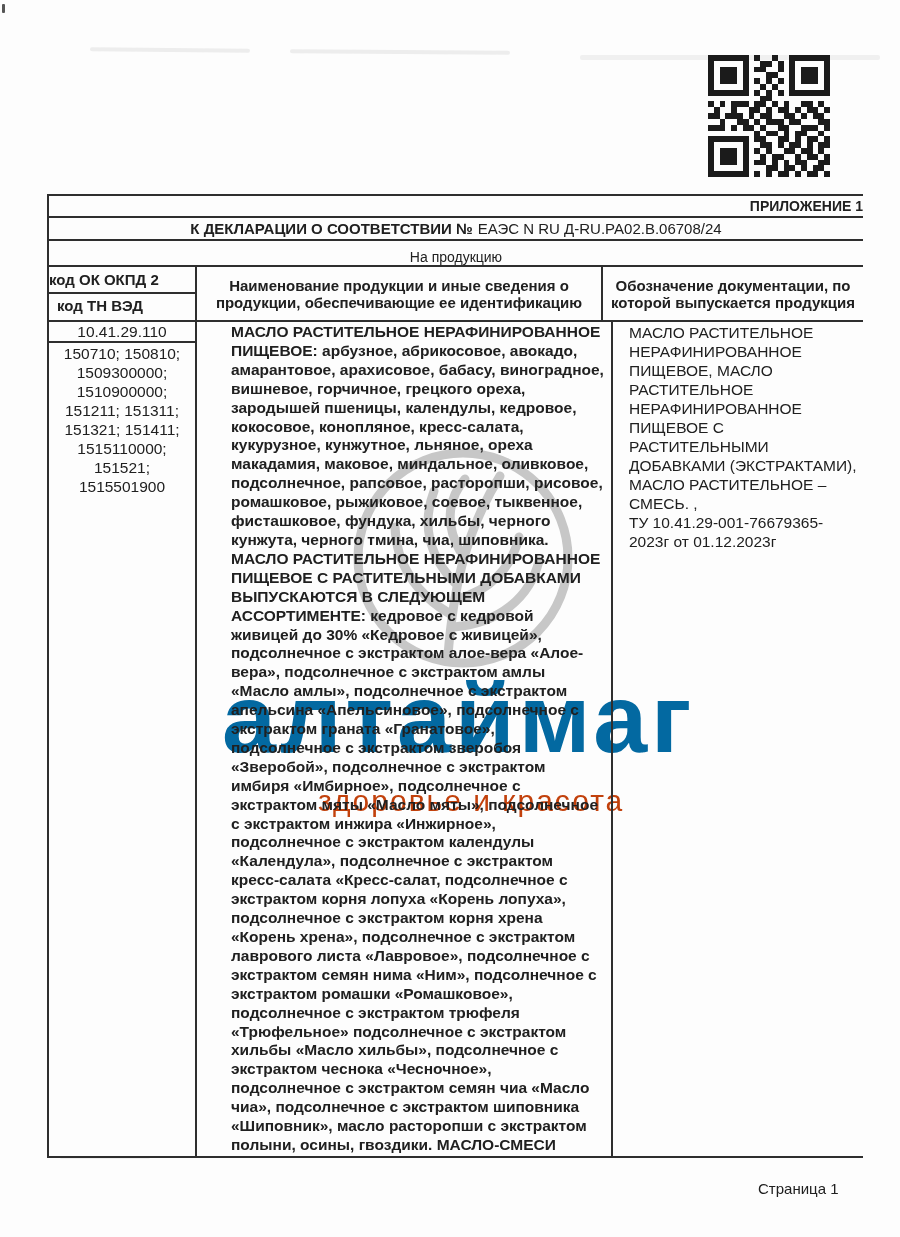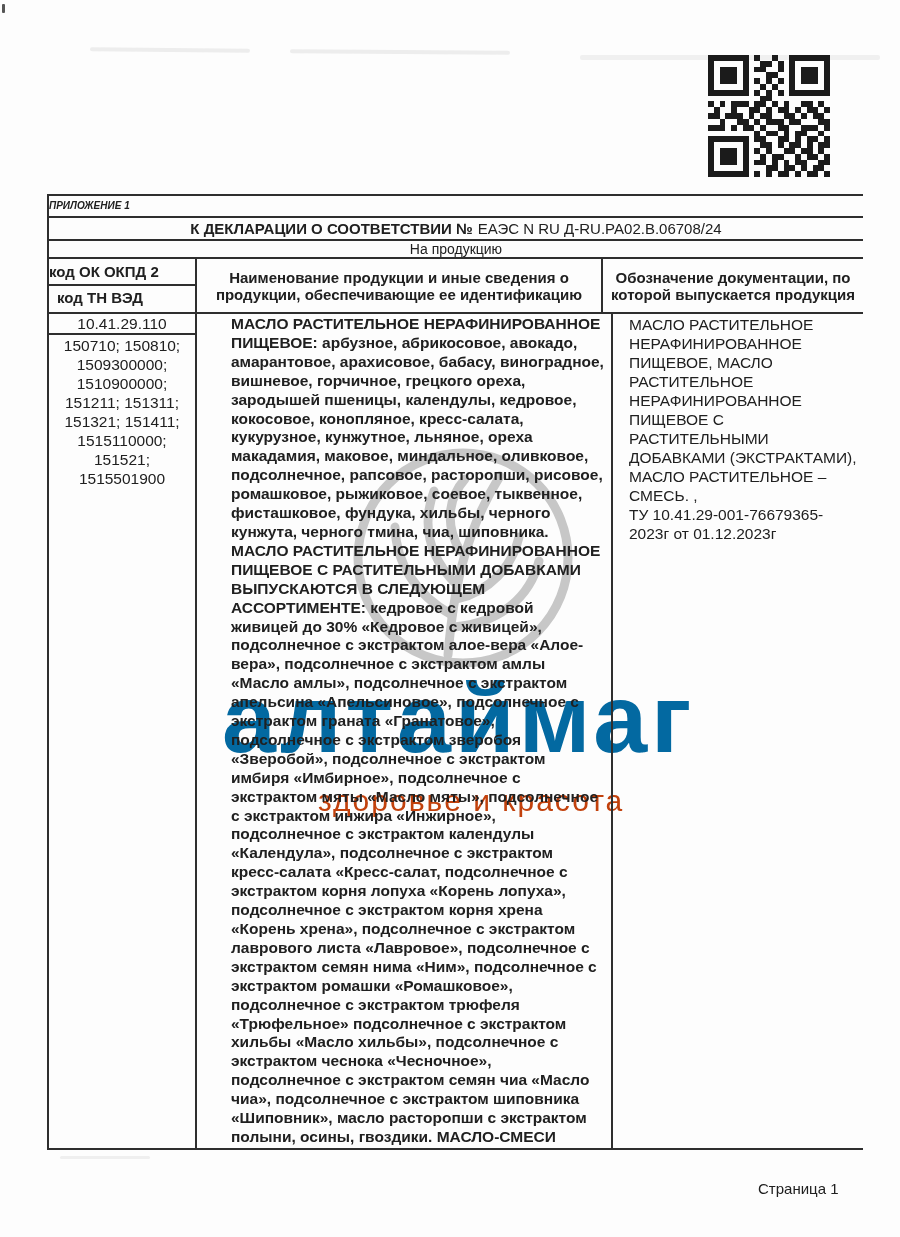"ПРИЛОЖЕНИЕ 1" .r1 { font-size: 10px -> 14px; font-style: italic -> none; text-align: left -> right }
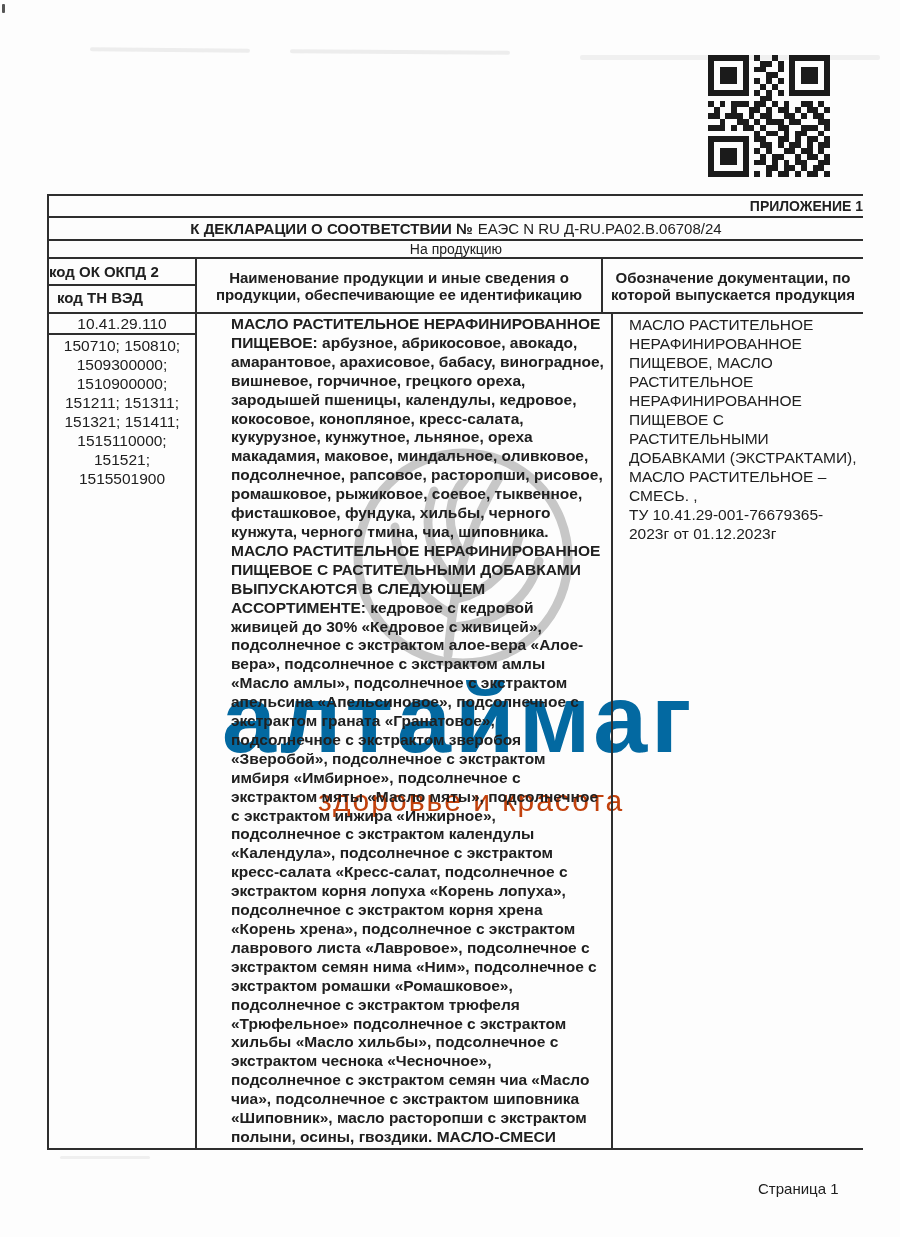"На продукцию" .r3 { margin-top: none -> 8px }
